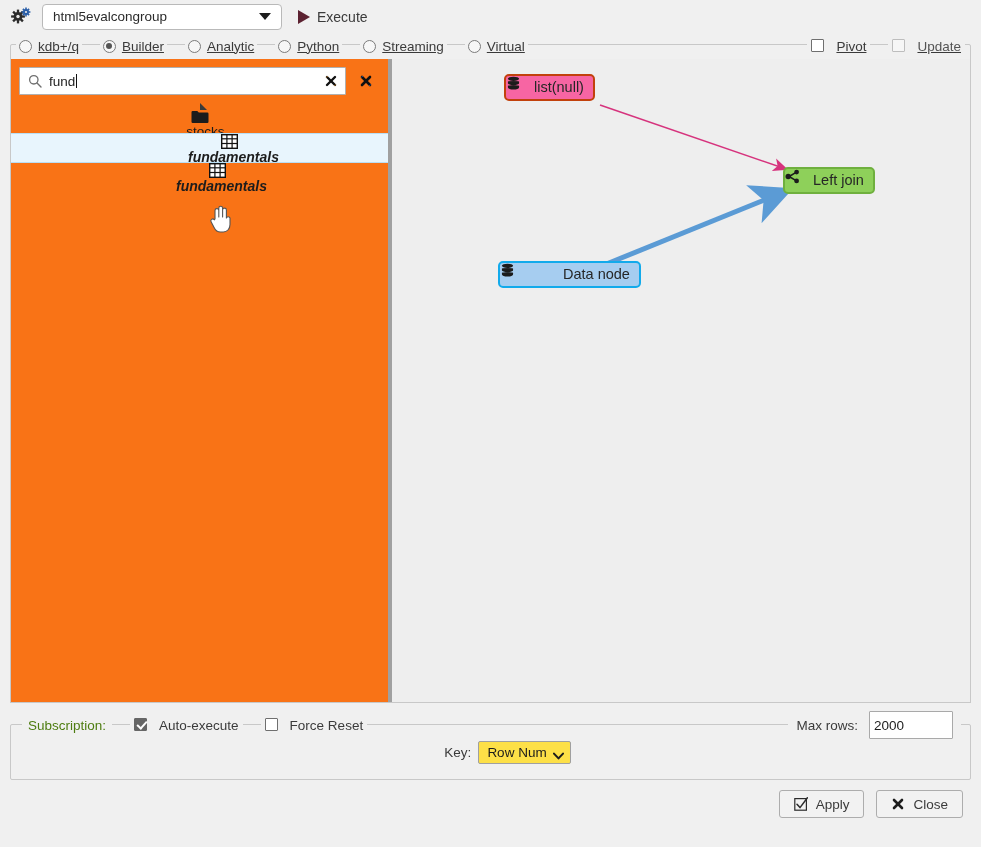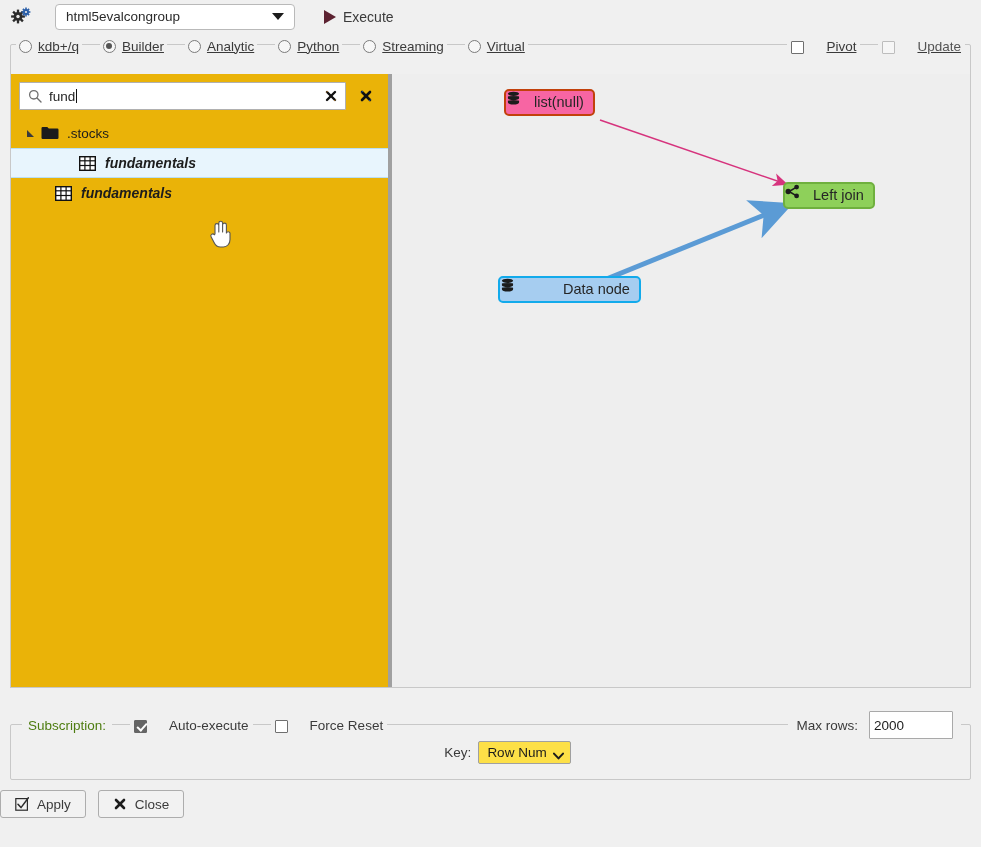"html5evalcongroup" .toolbar { gap: 23px -> 10px }
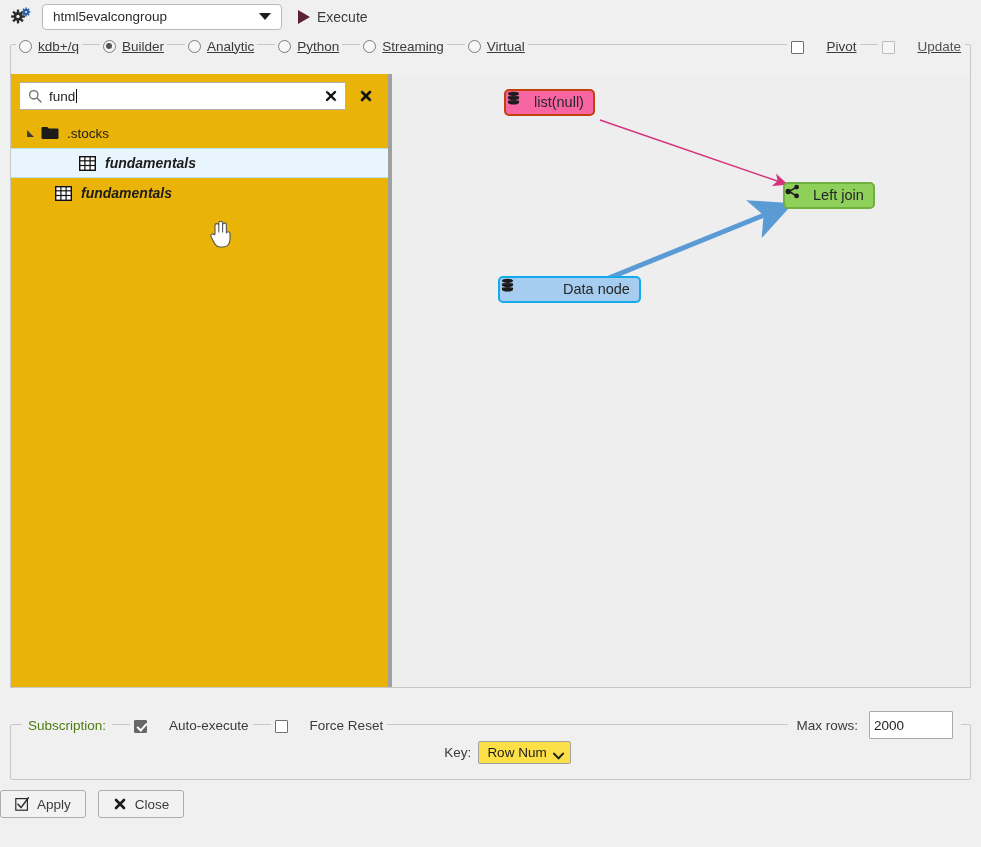"Pivot" .chk { align-items: flex-end -> flex-start; gap: 22px -> 12px }
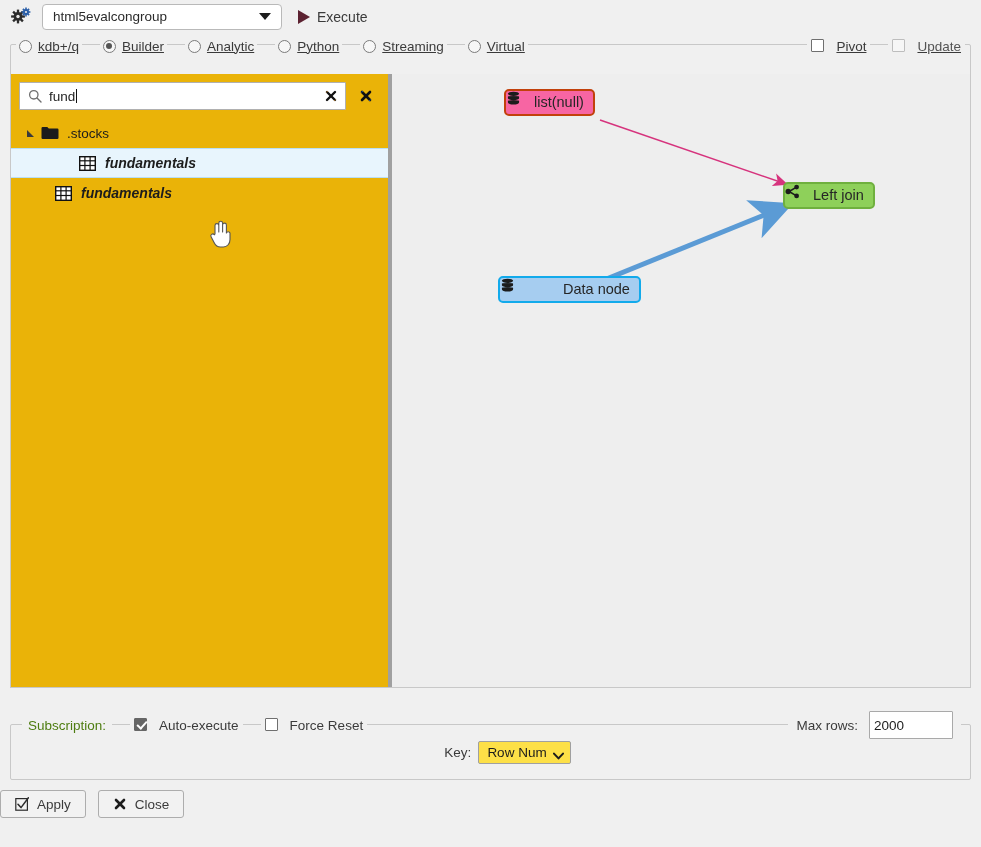"fund" .main { background: #eab308 -> #f97316; margin: 15px 10px -> 0 10px }
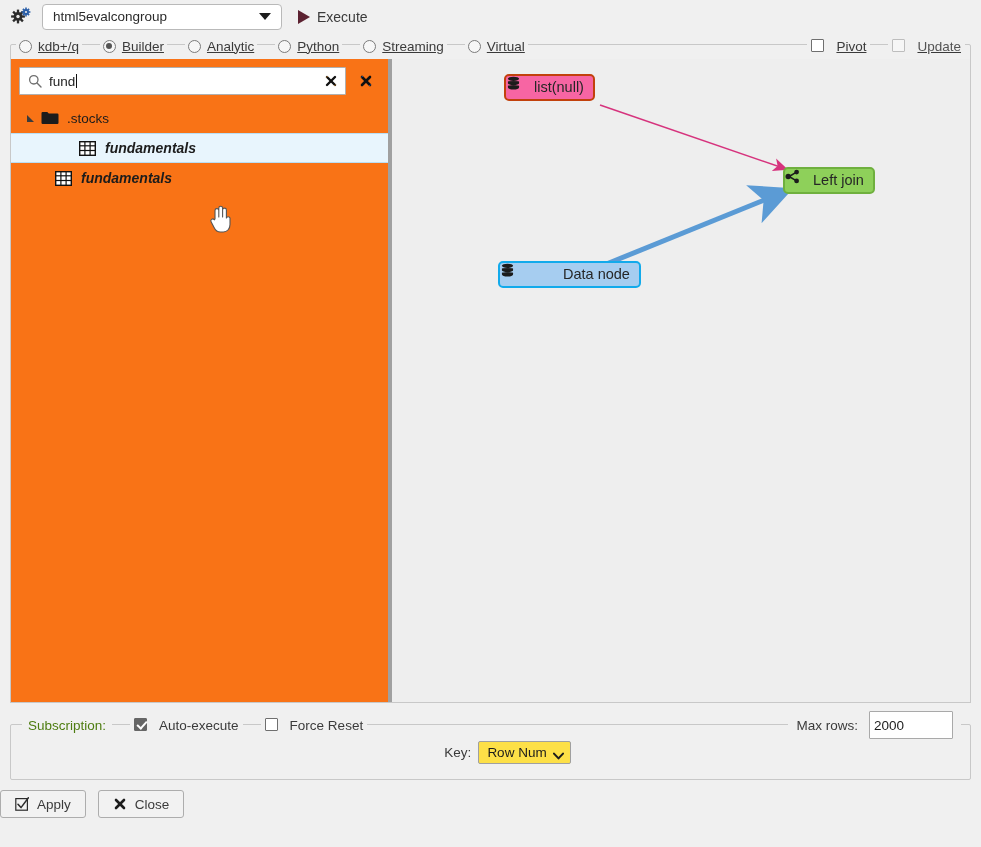".stocks" .tree-row { flex-direction: none -> column }
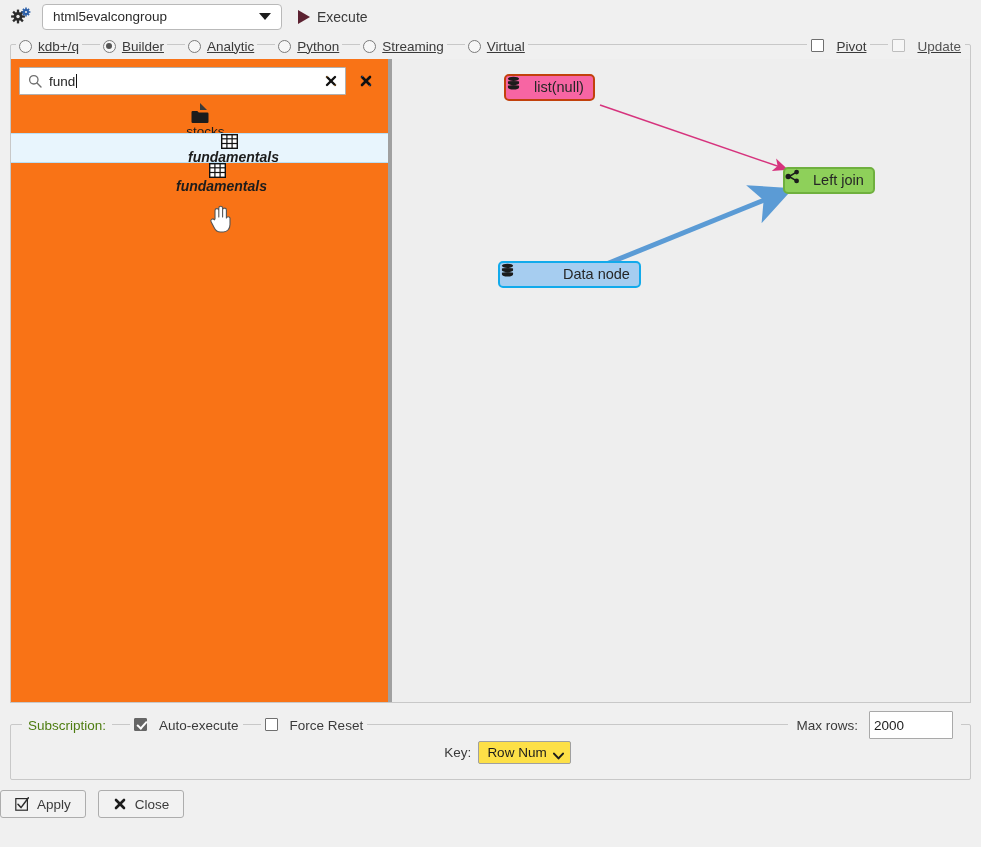"Apply" .footer { justify-content: flex-start -> flex-end }
